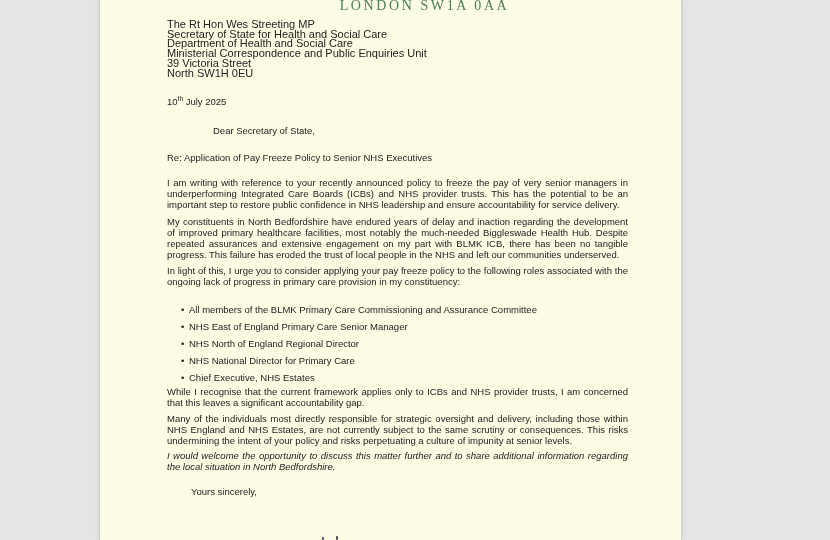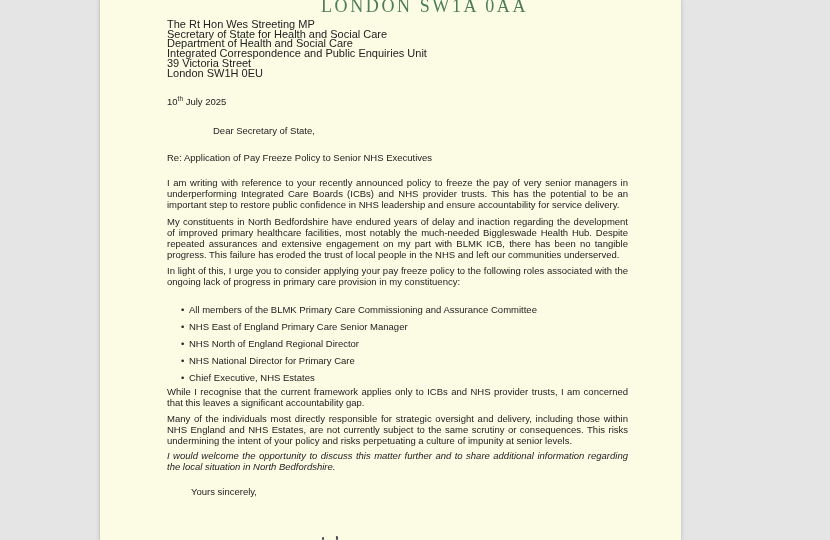"LONDON SW1A 0AA" .letterhead { font-size: 18px -> 14px }
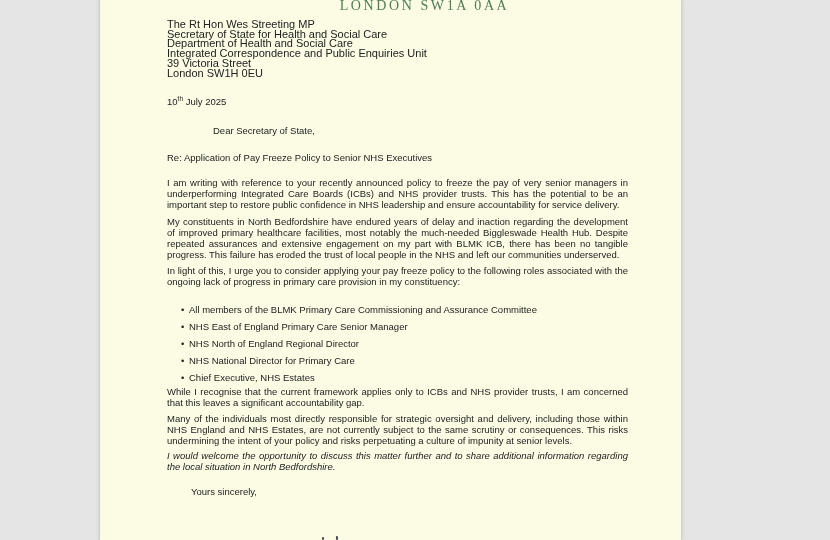"Integrated Correspondence and Public" div { text: Integrated -> Ministerial }
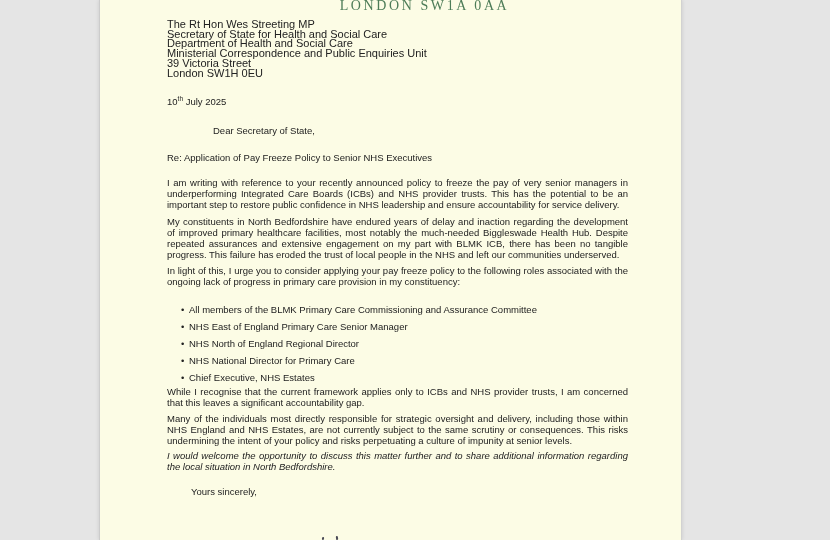"London SW1H 0EU" div { text: London -> North }
